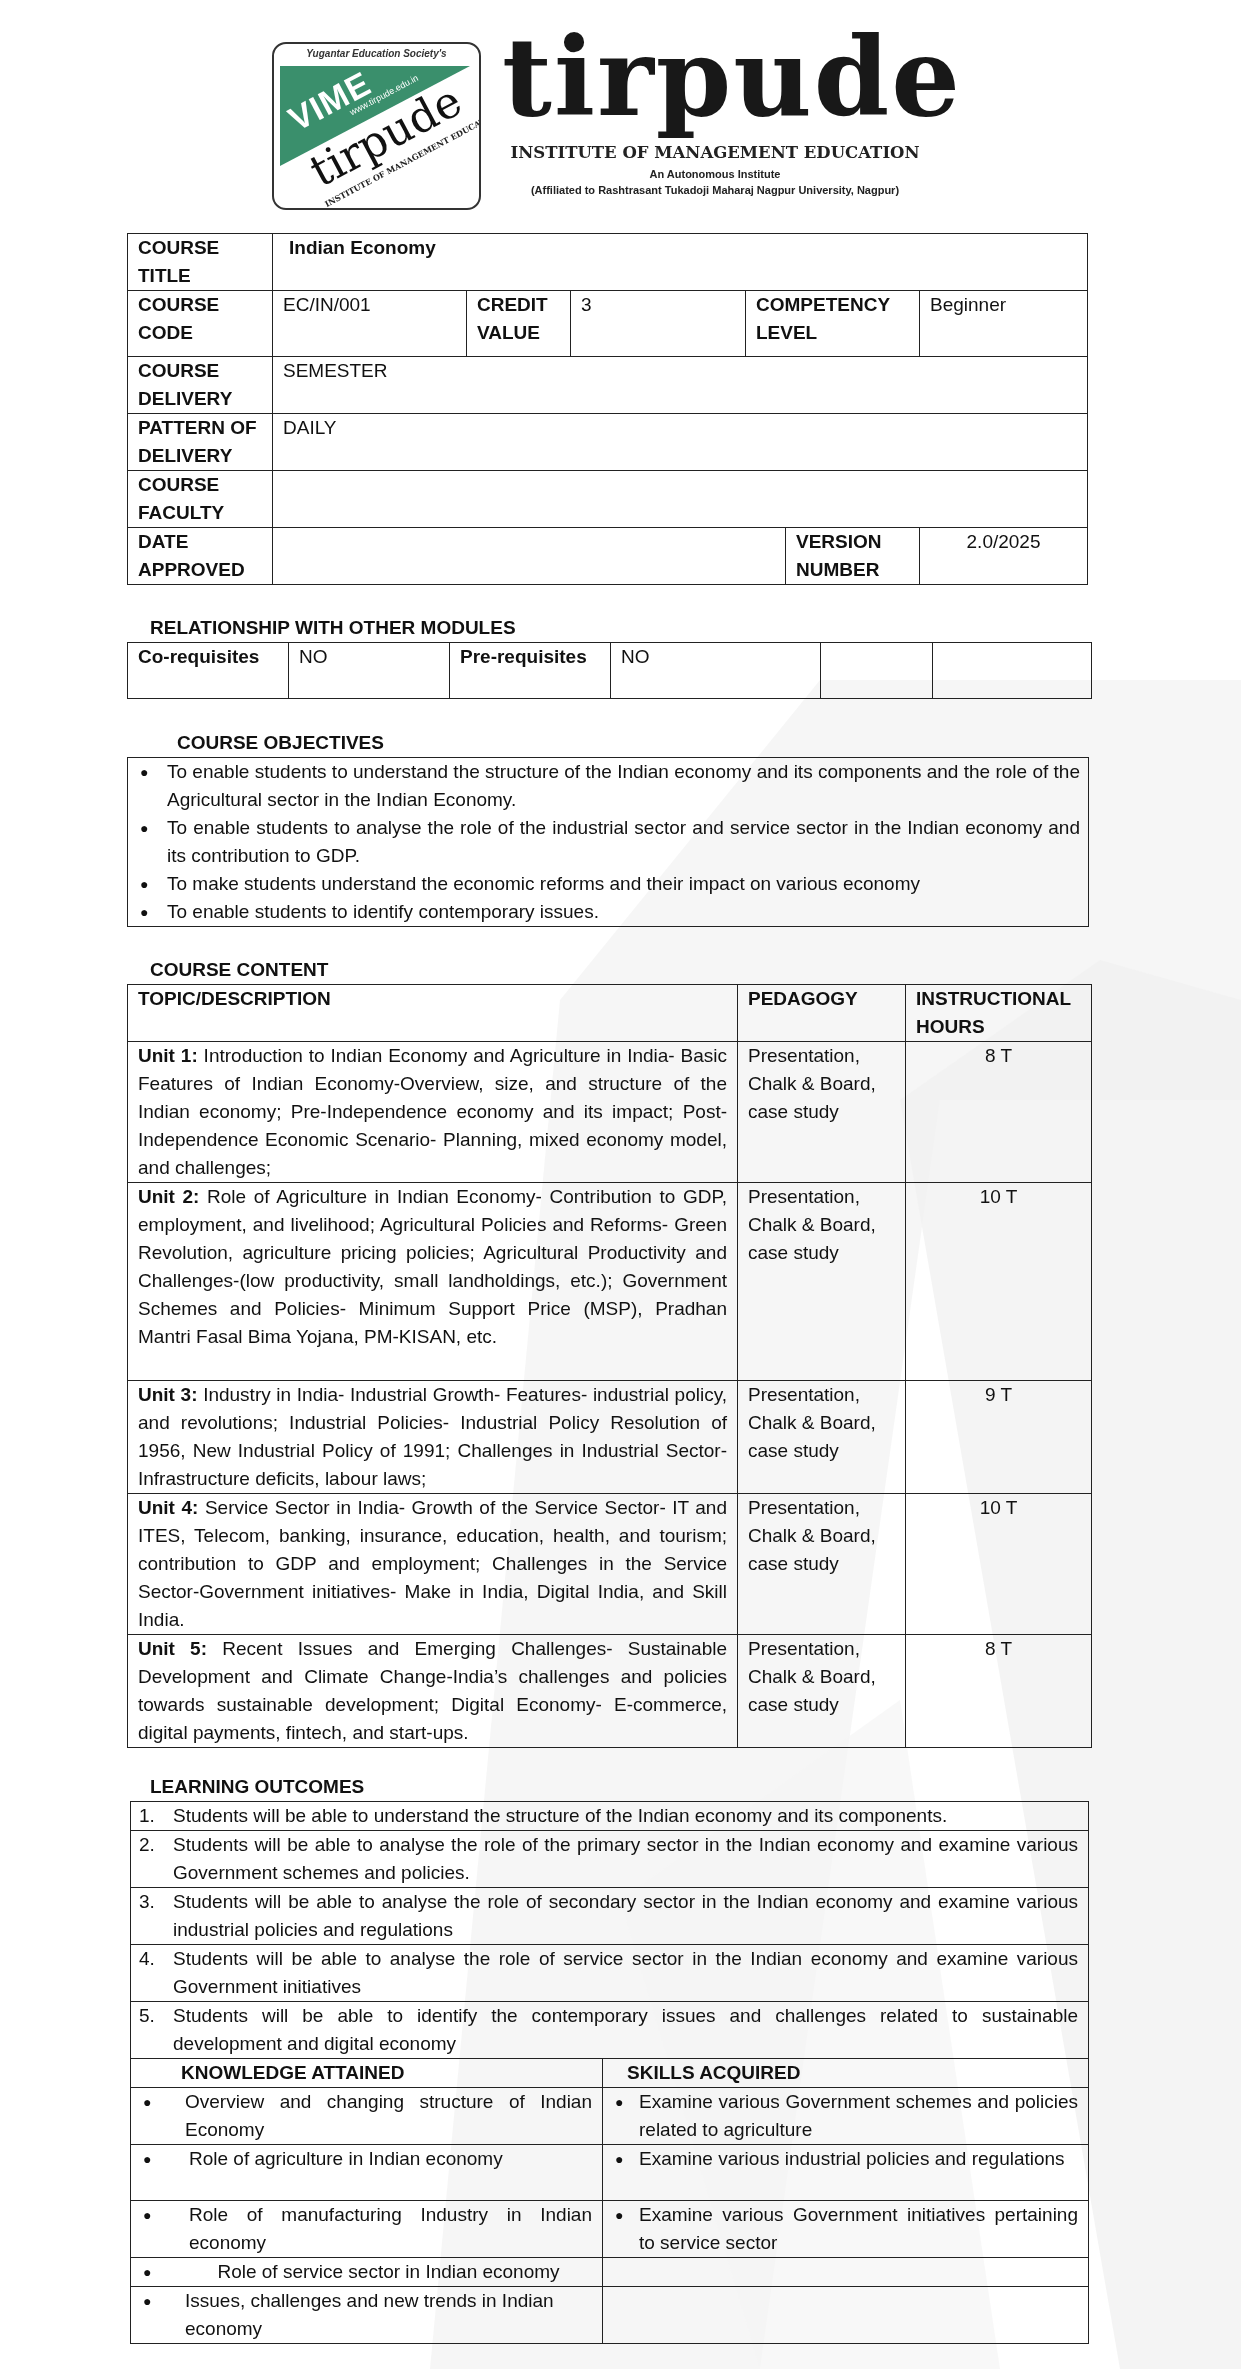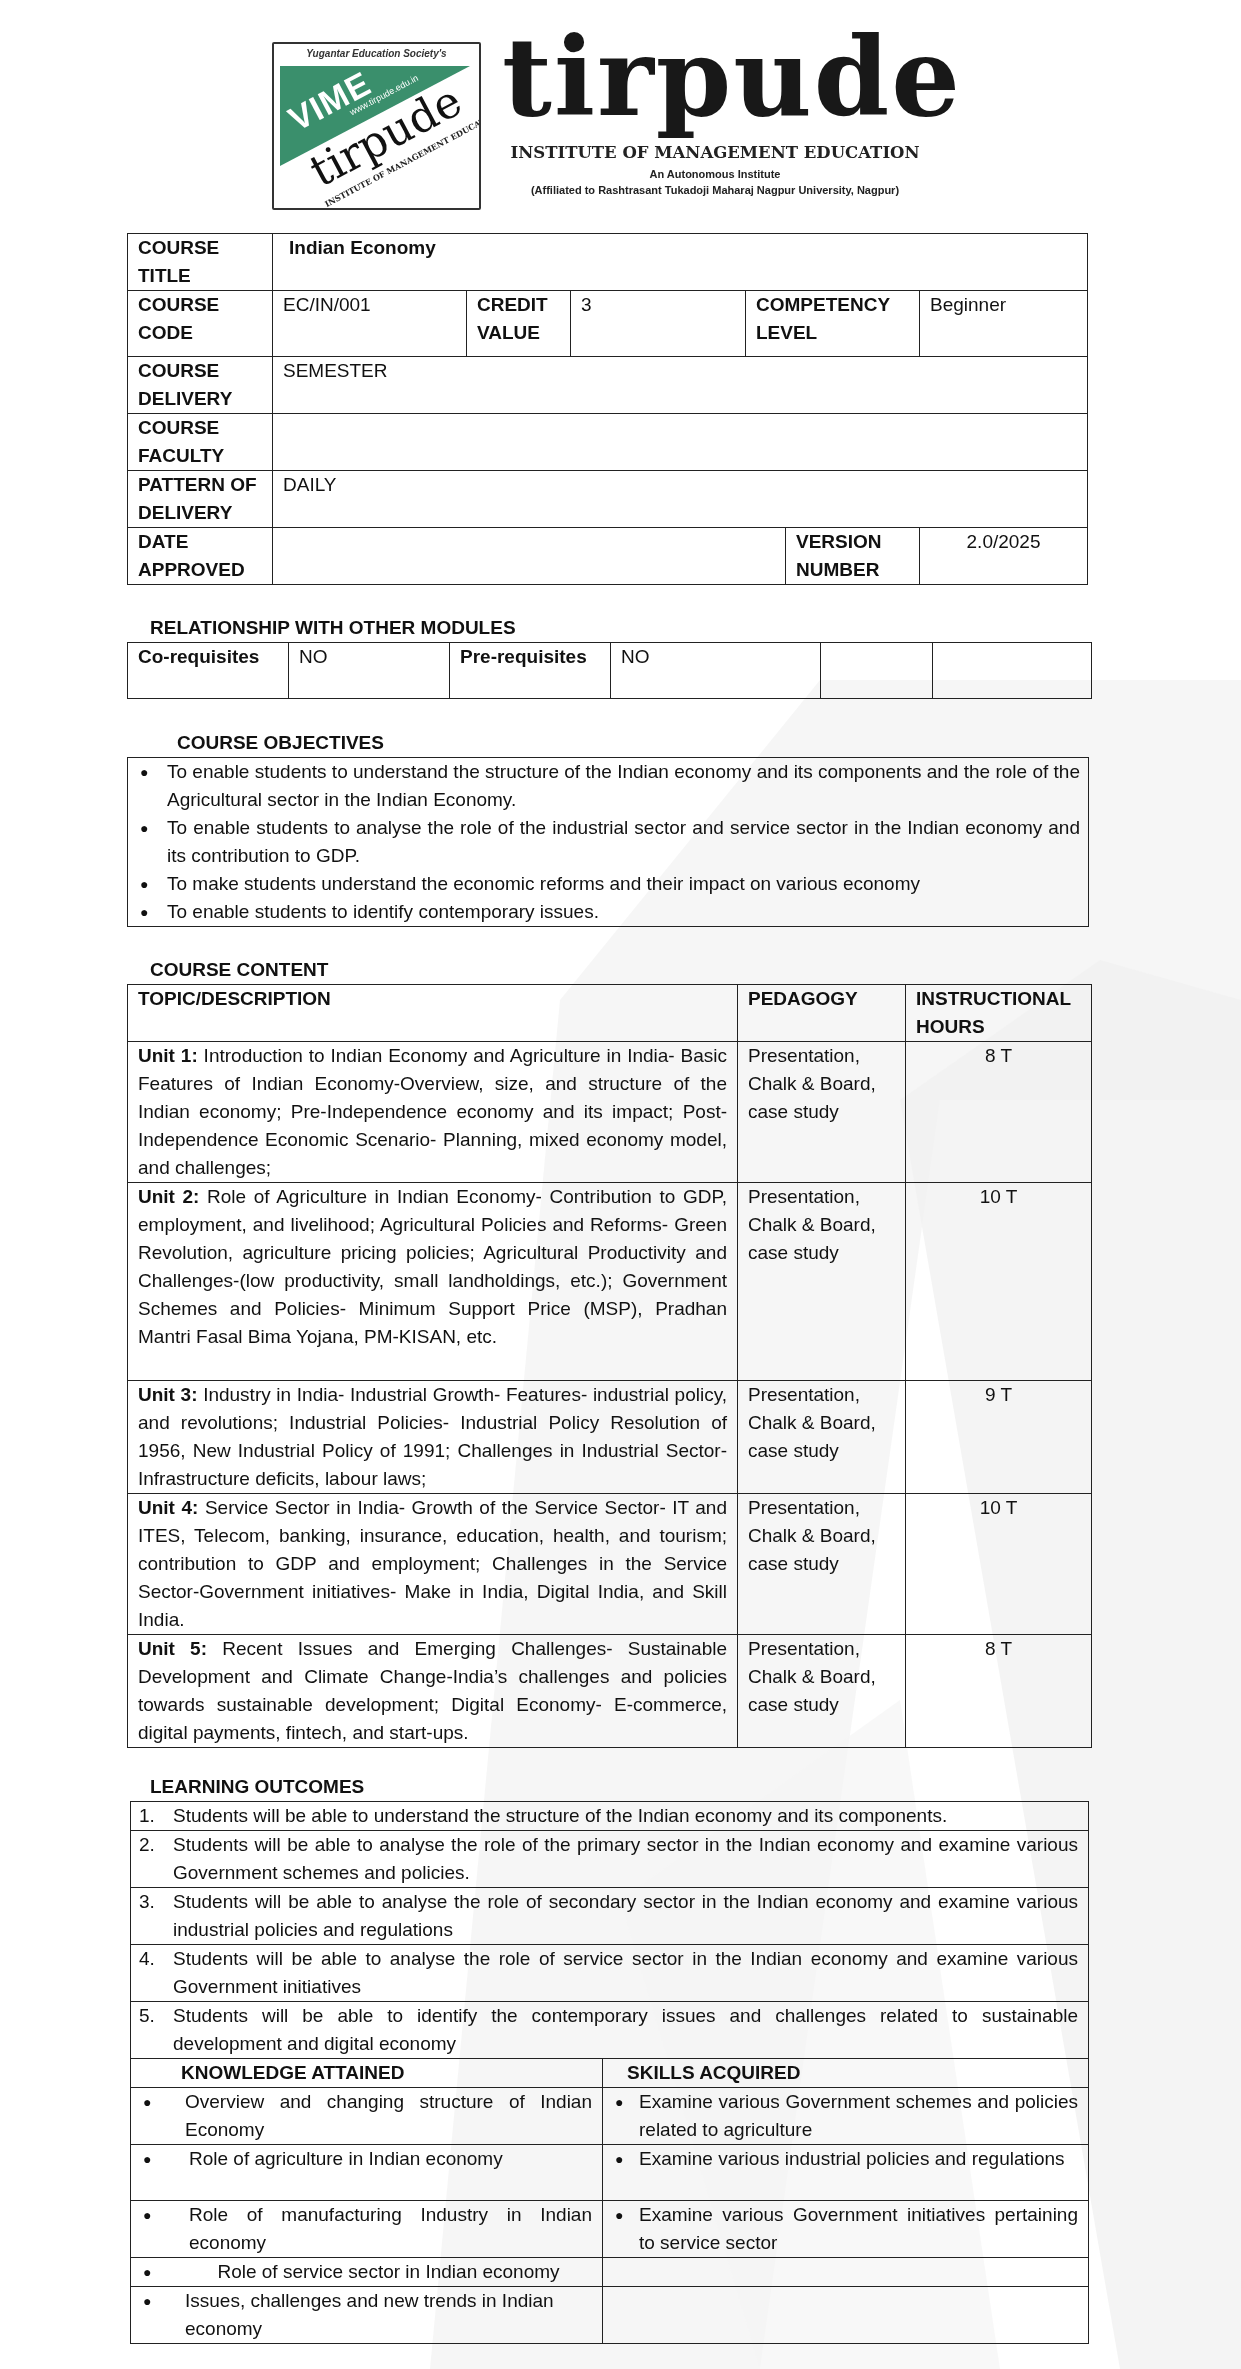"Yugantar Education Society's" .logo-box { border-radius: 2px -> 14px }
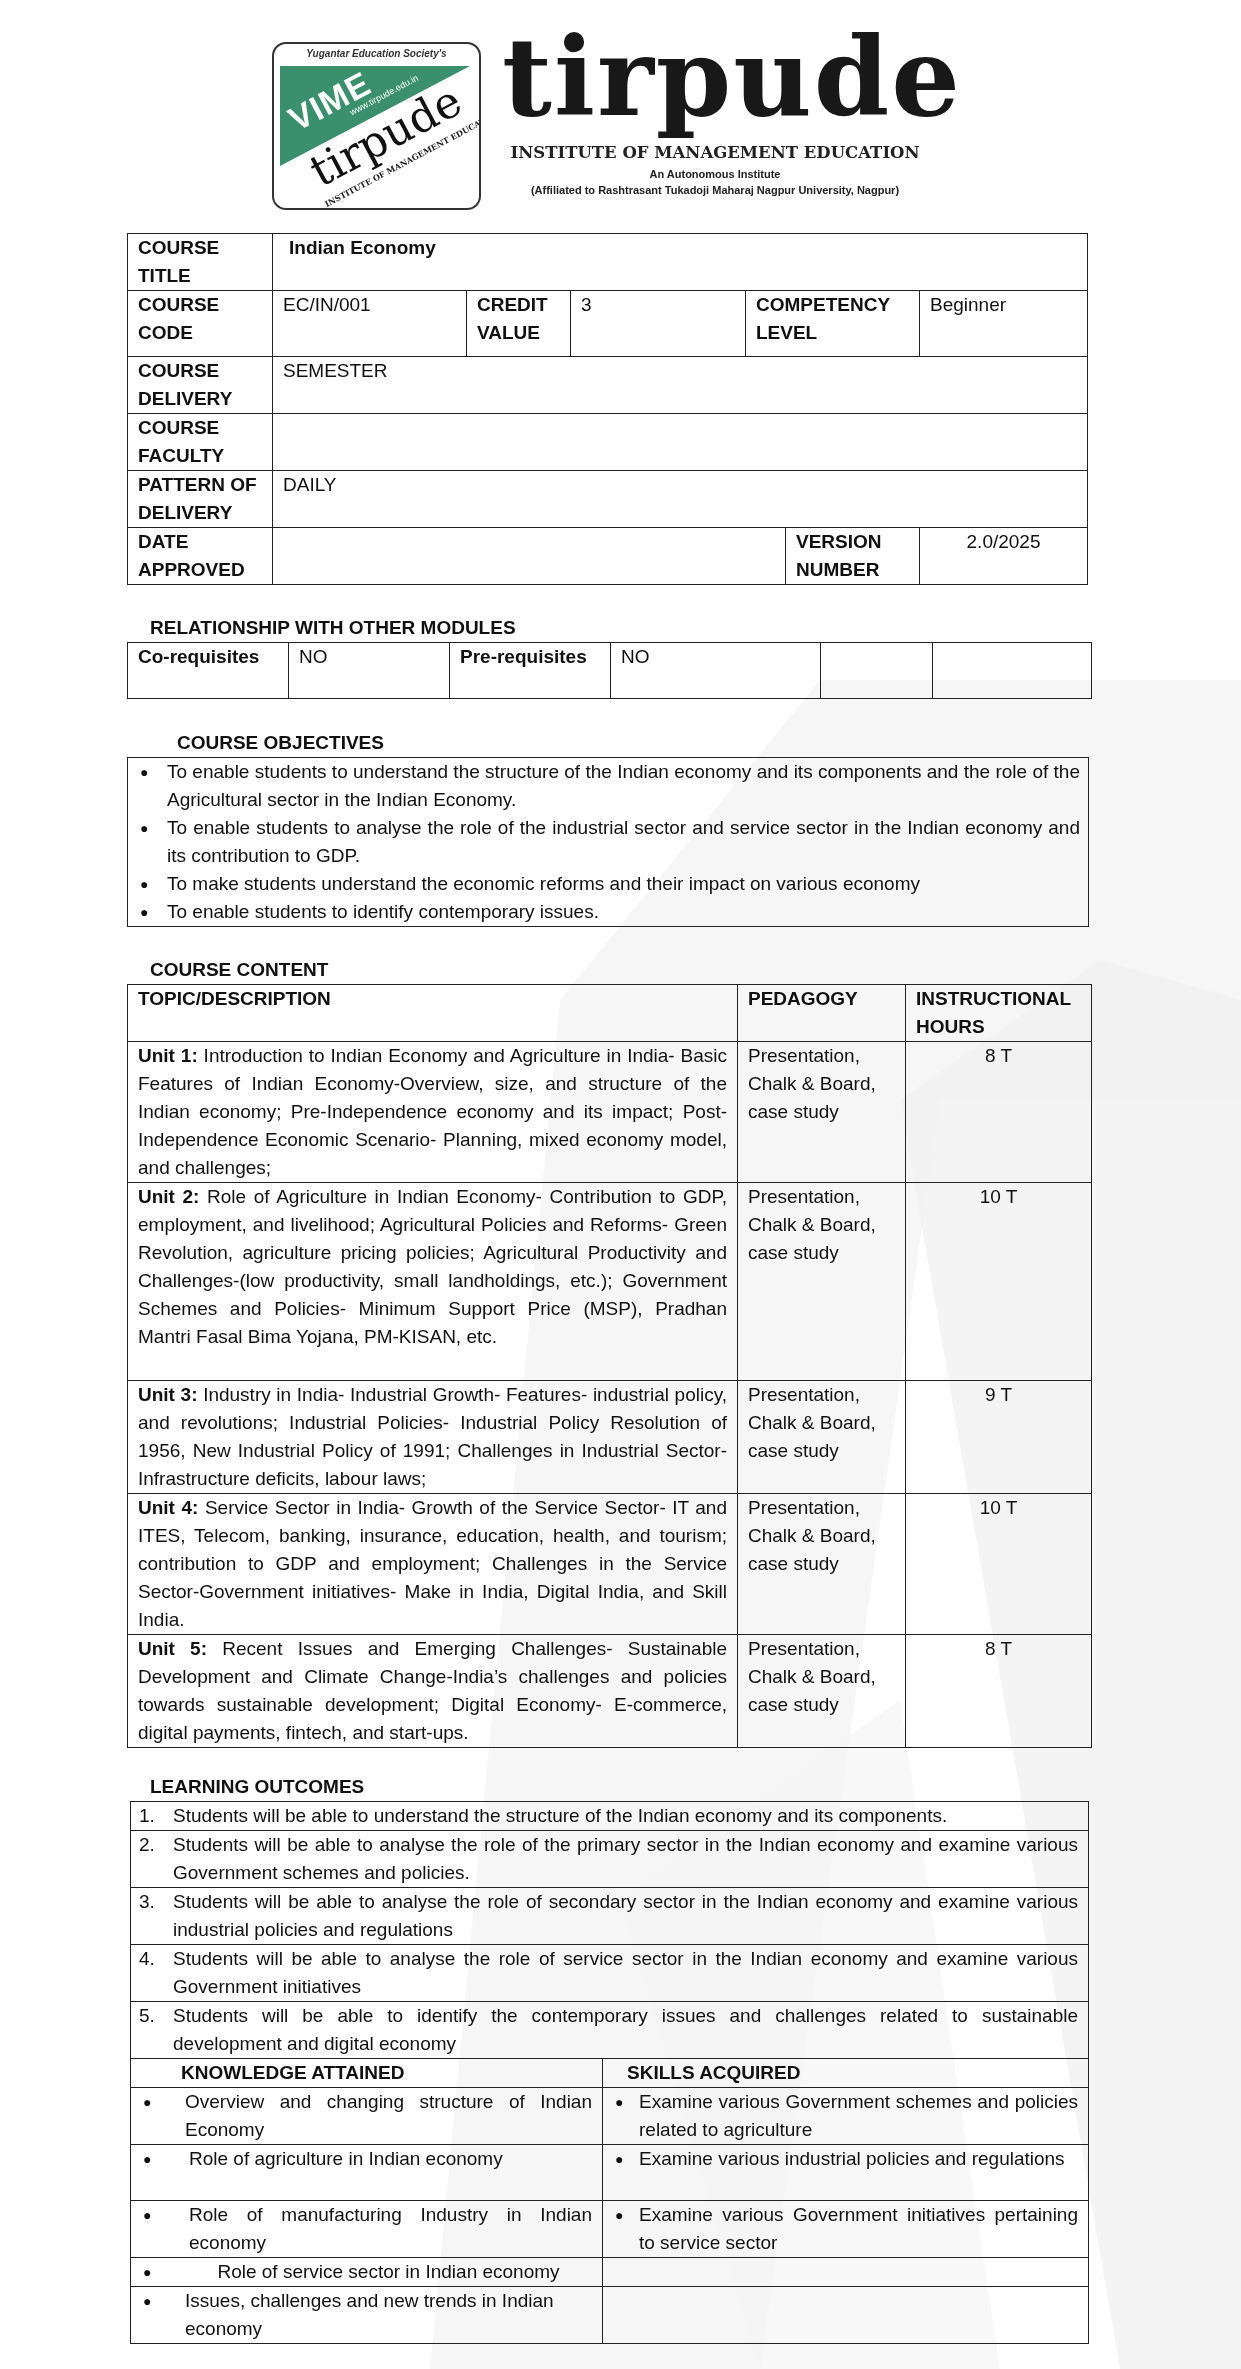"COURSE FACULTY" tr { order: before "PATTERN OF DELIVERY" -> after "PATTERN OF DELIVERY" }
